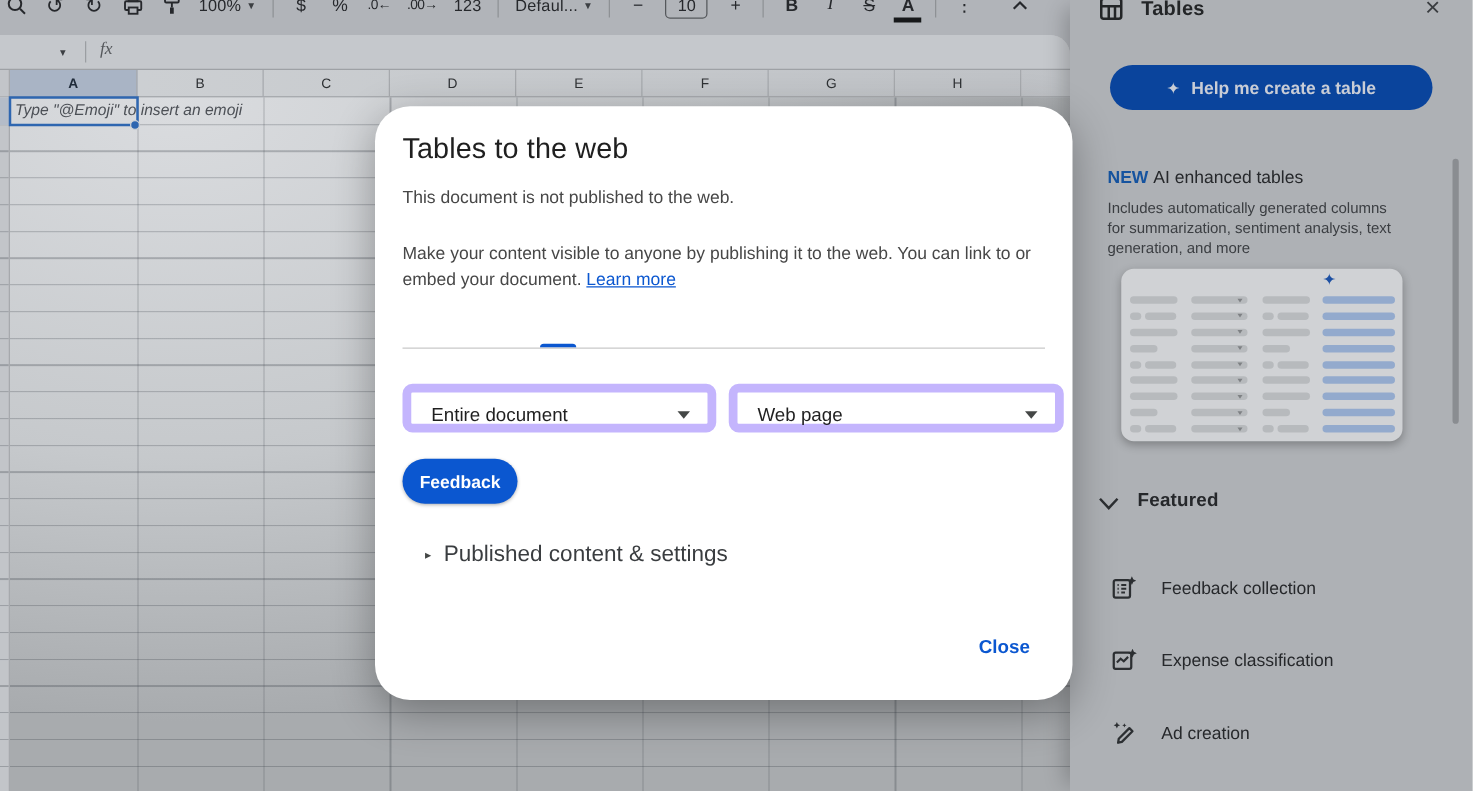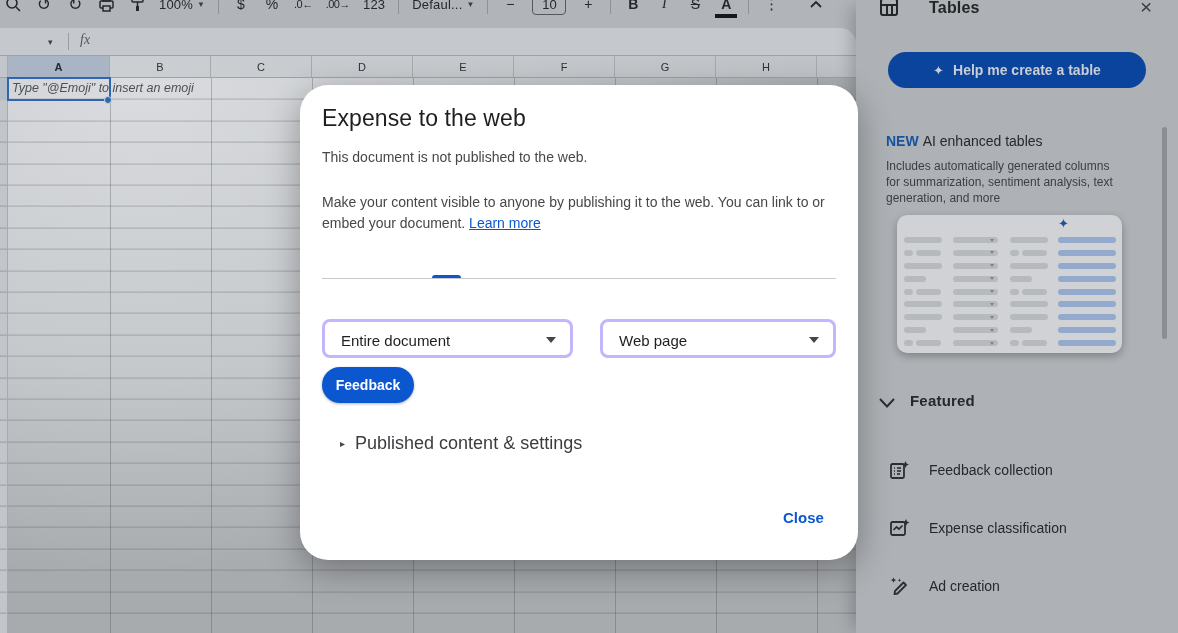"Tables" .sb-title { margin-left: 16px -> none }
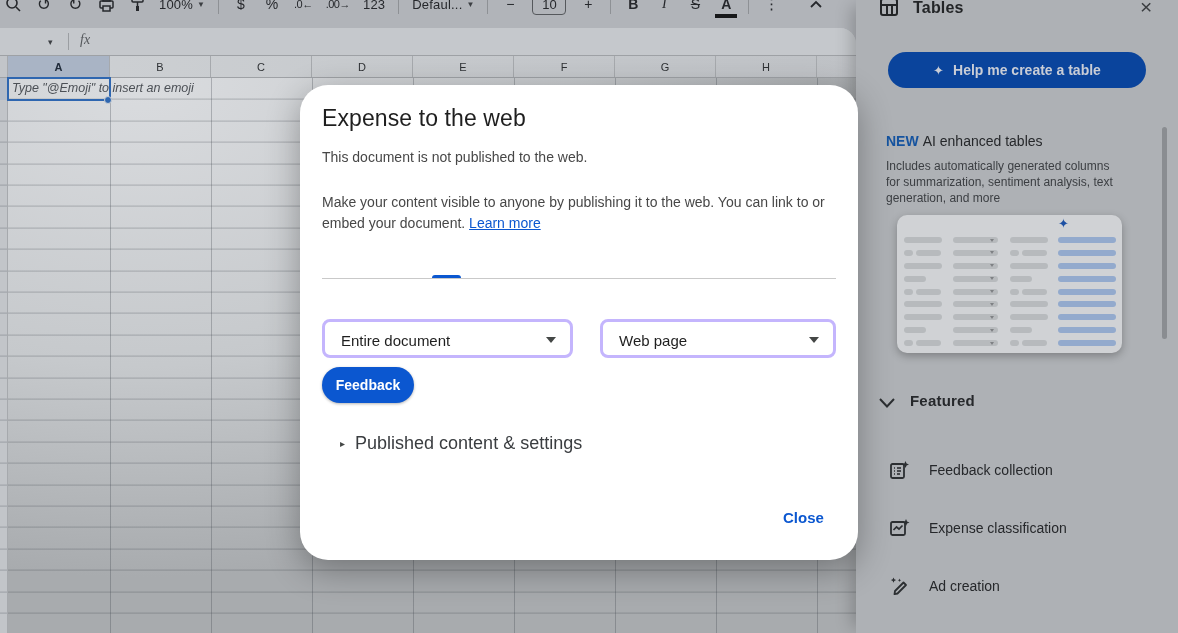"Expense to the web" div.m-title { text: Expense -> Tables }
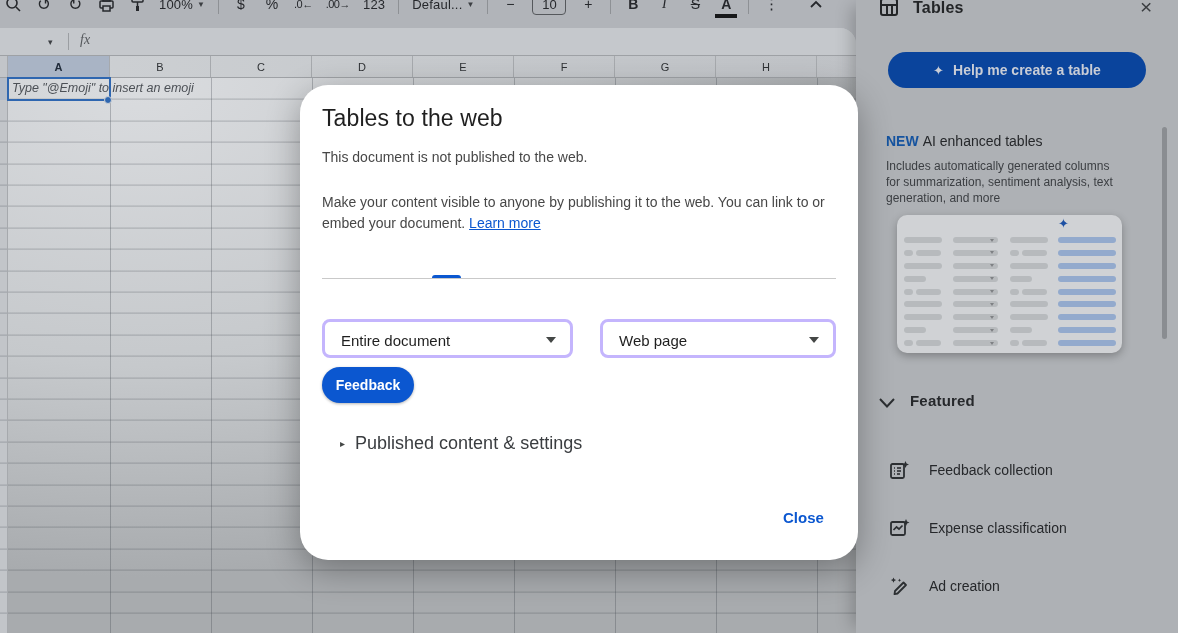"Entire document" .m-select { border: 3px solid #c4b5fd -> 7px solid #c4b5fd; margin-top: 12px -> none }
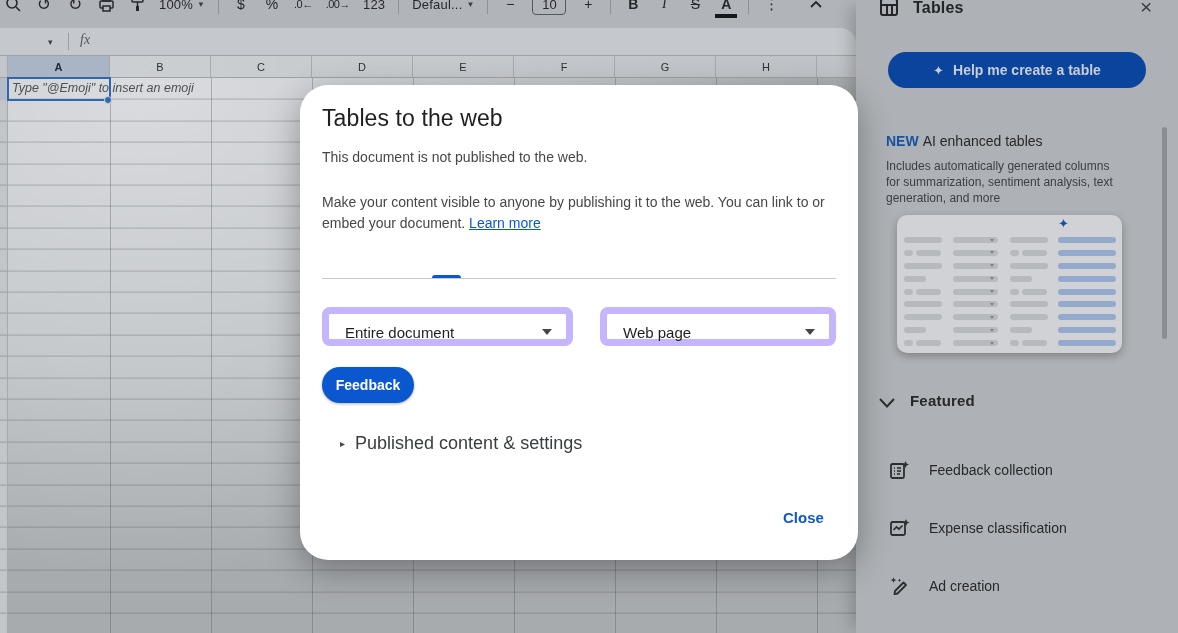"Web page" .m-select.s2 { left: 300px -> 283px; width: 236px -> 268px }
